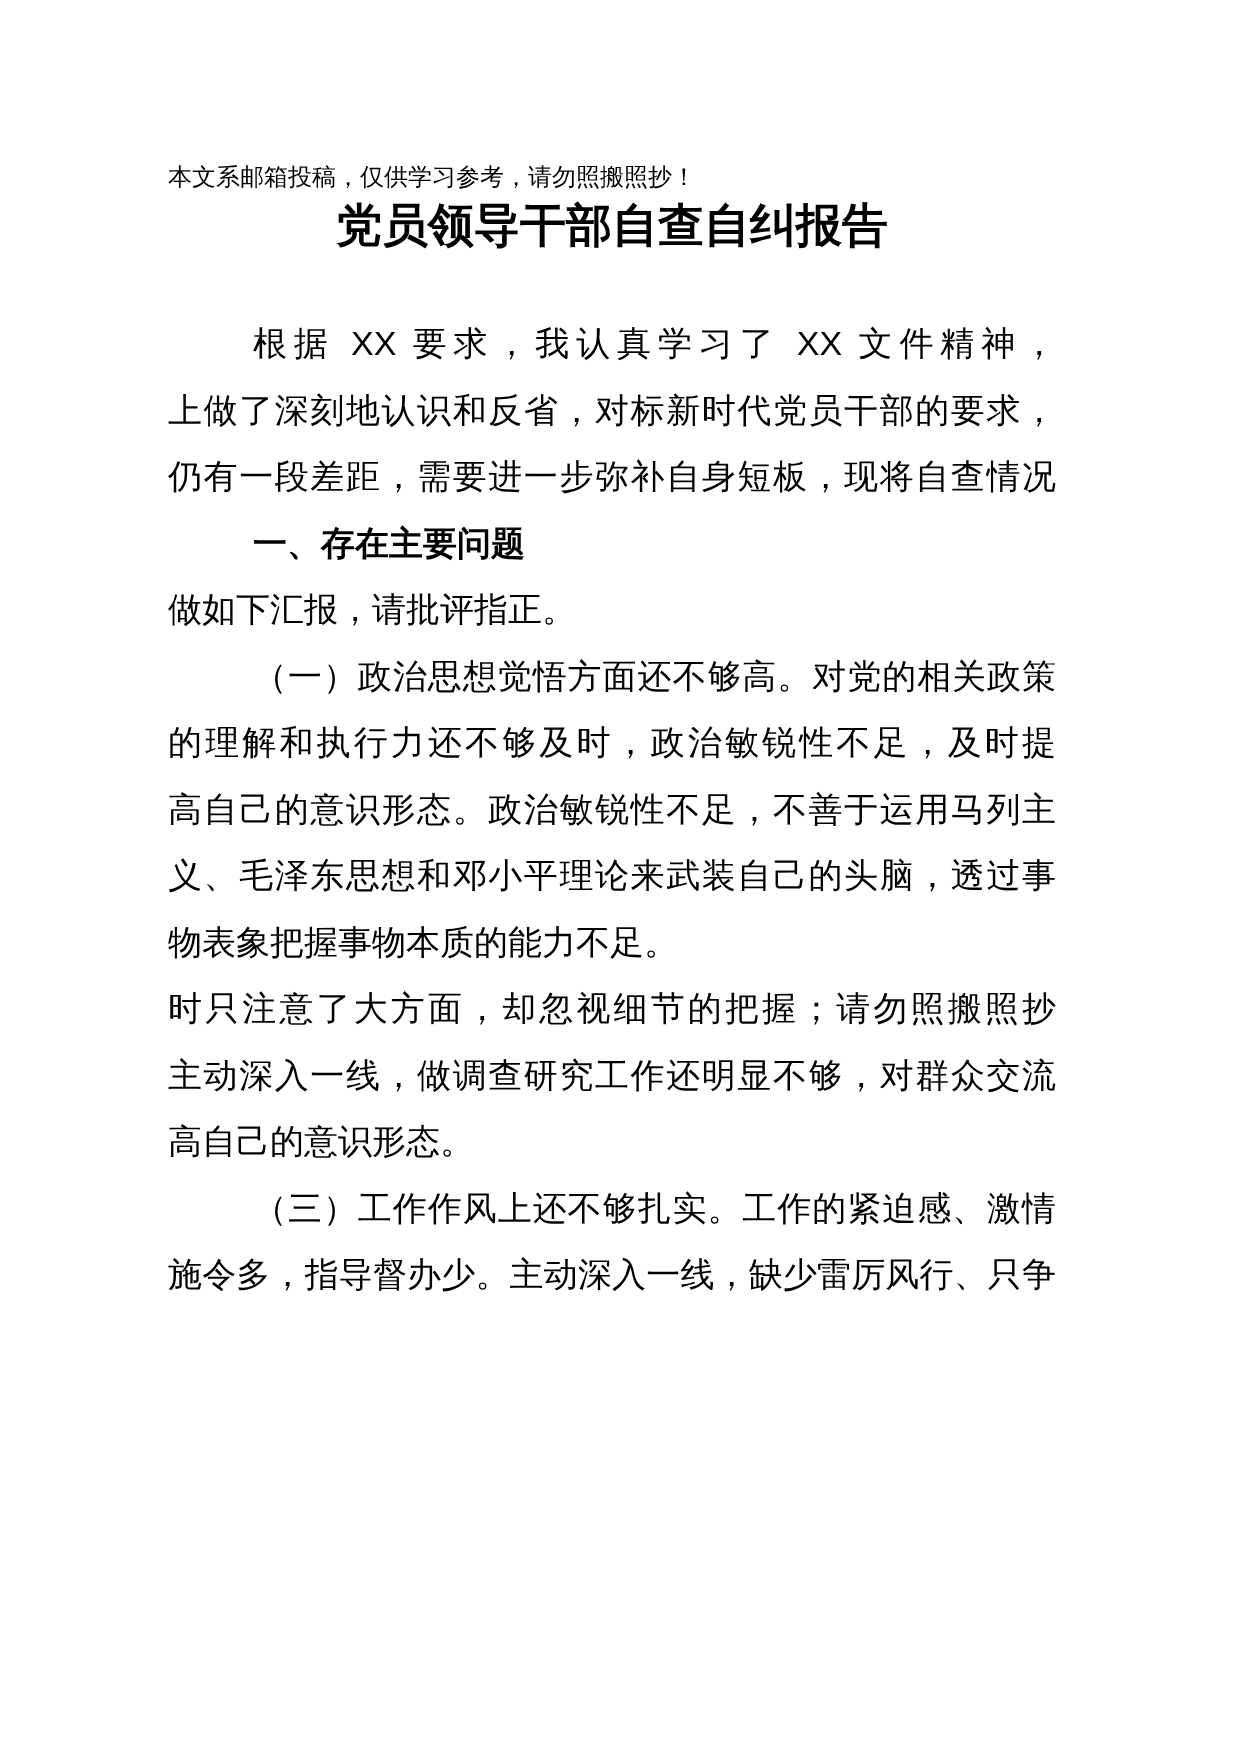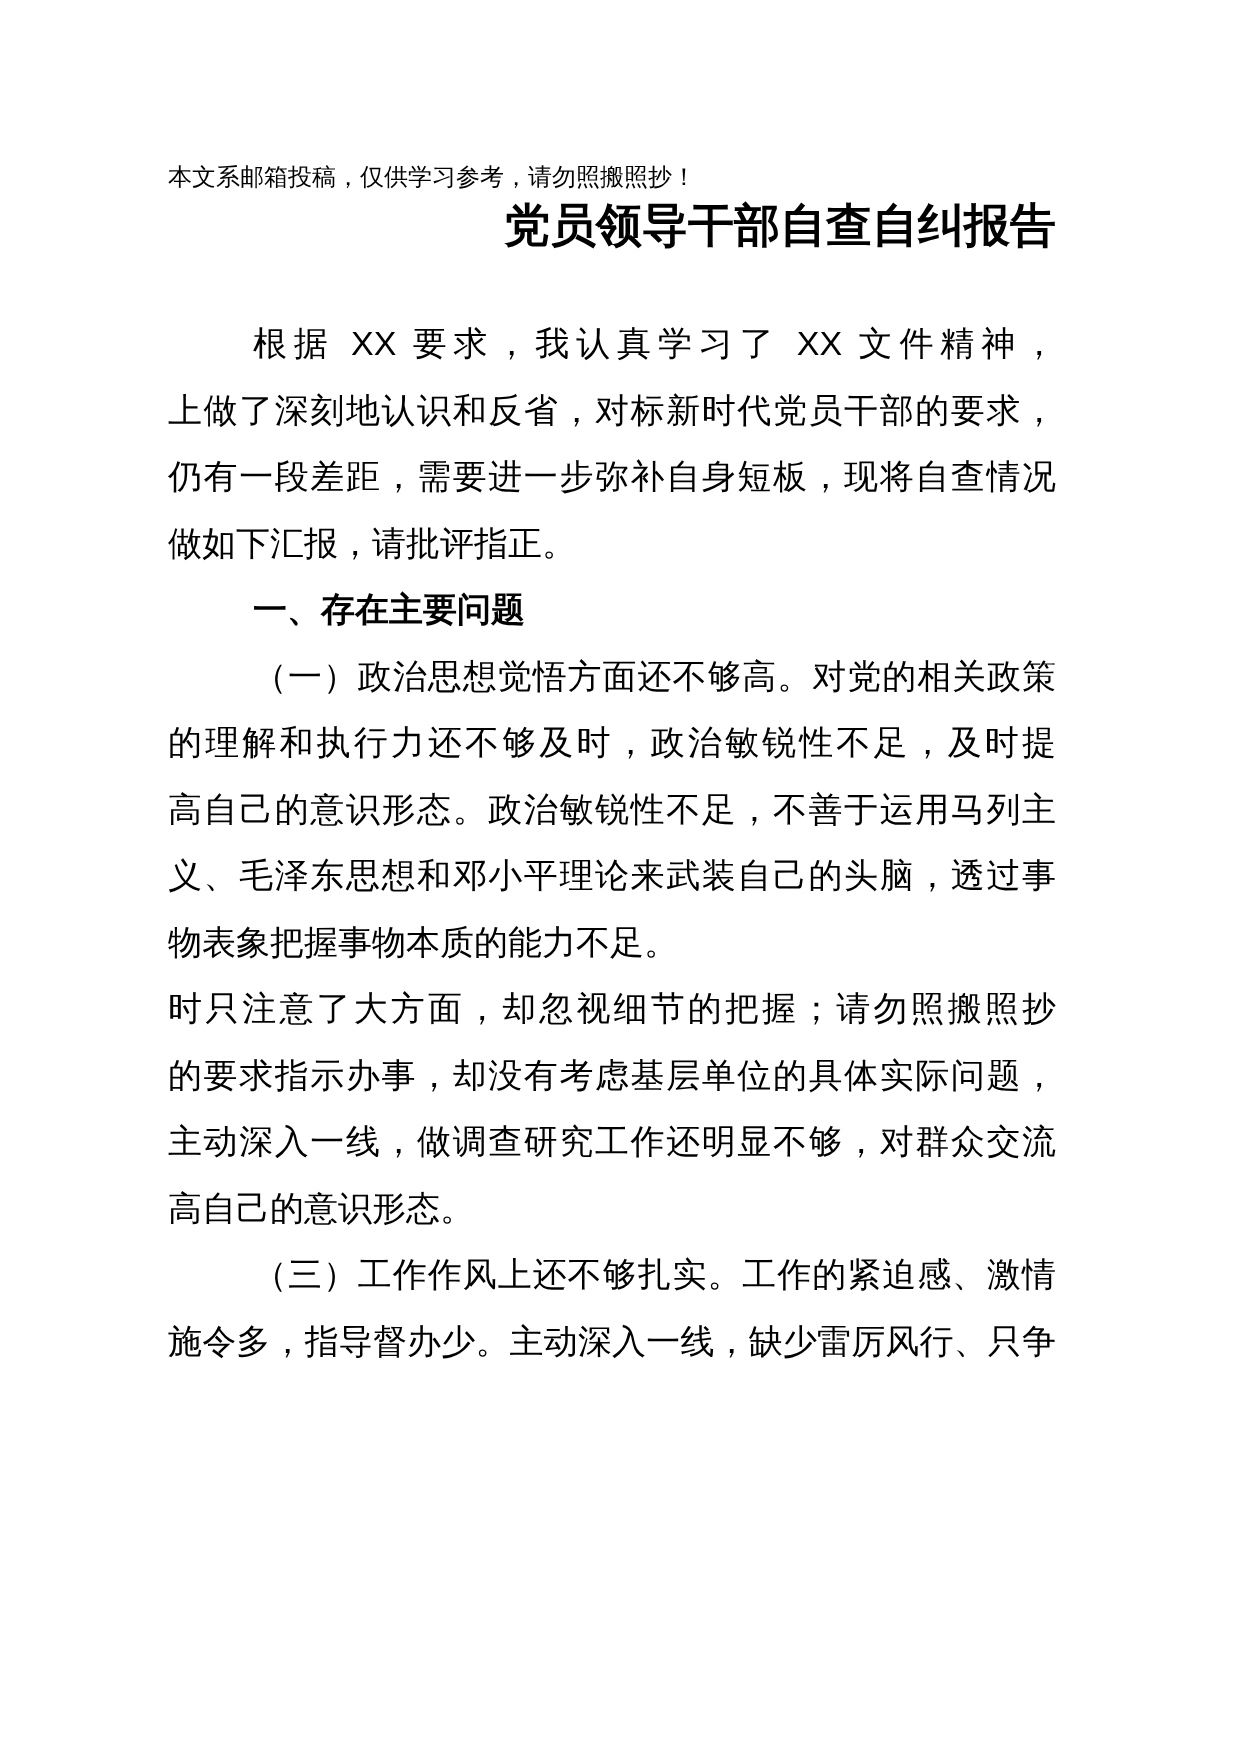"党员领导干部自查自纠报告" .title { text-align: right -> center }
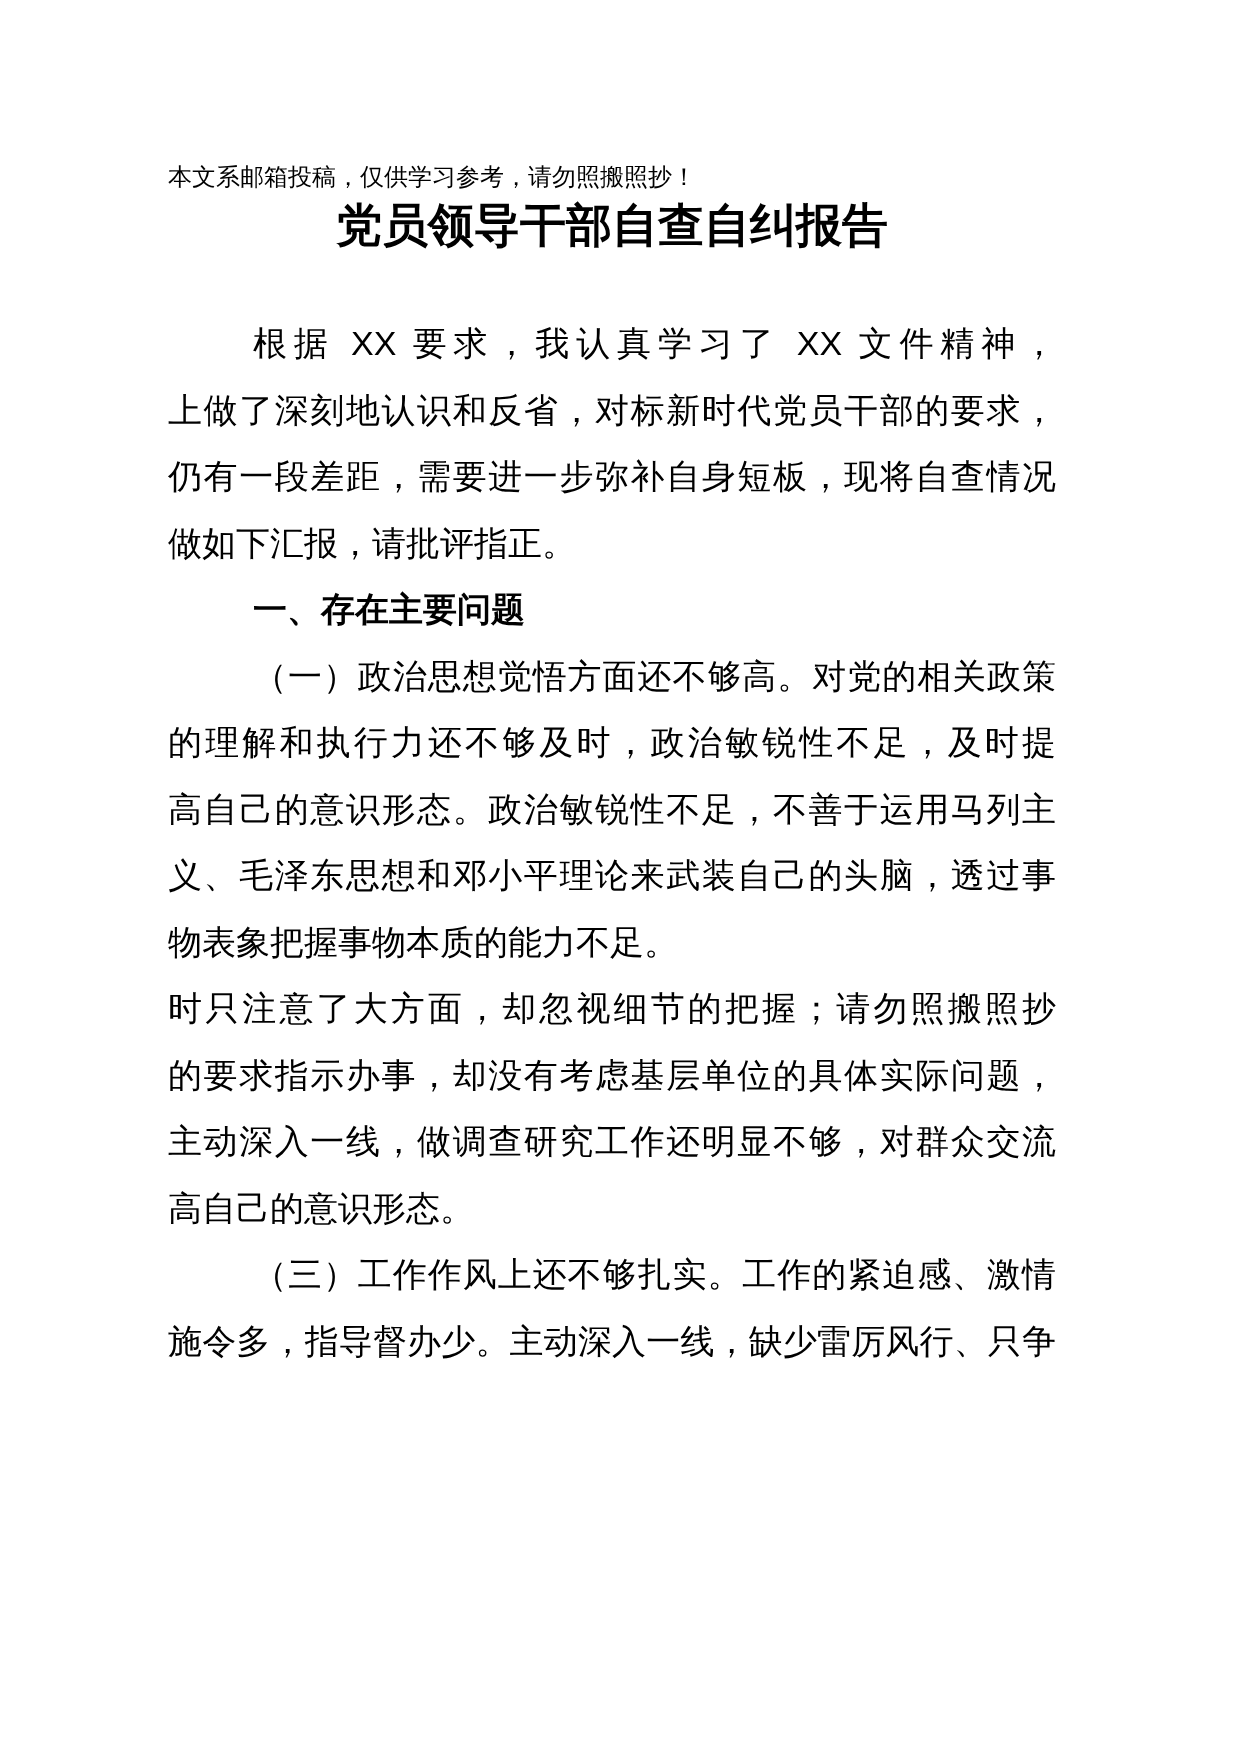"做如下汇报，请批评指正。" div.line { order: before "一、存在主要问题" -> after "一、存在主要问题" }
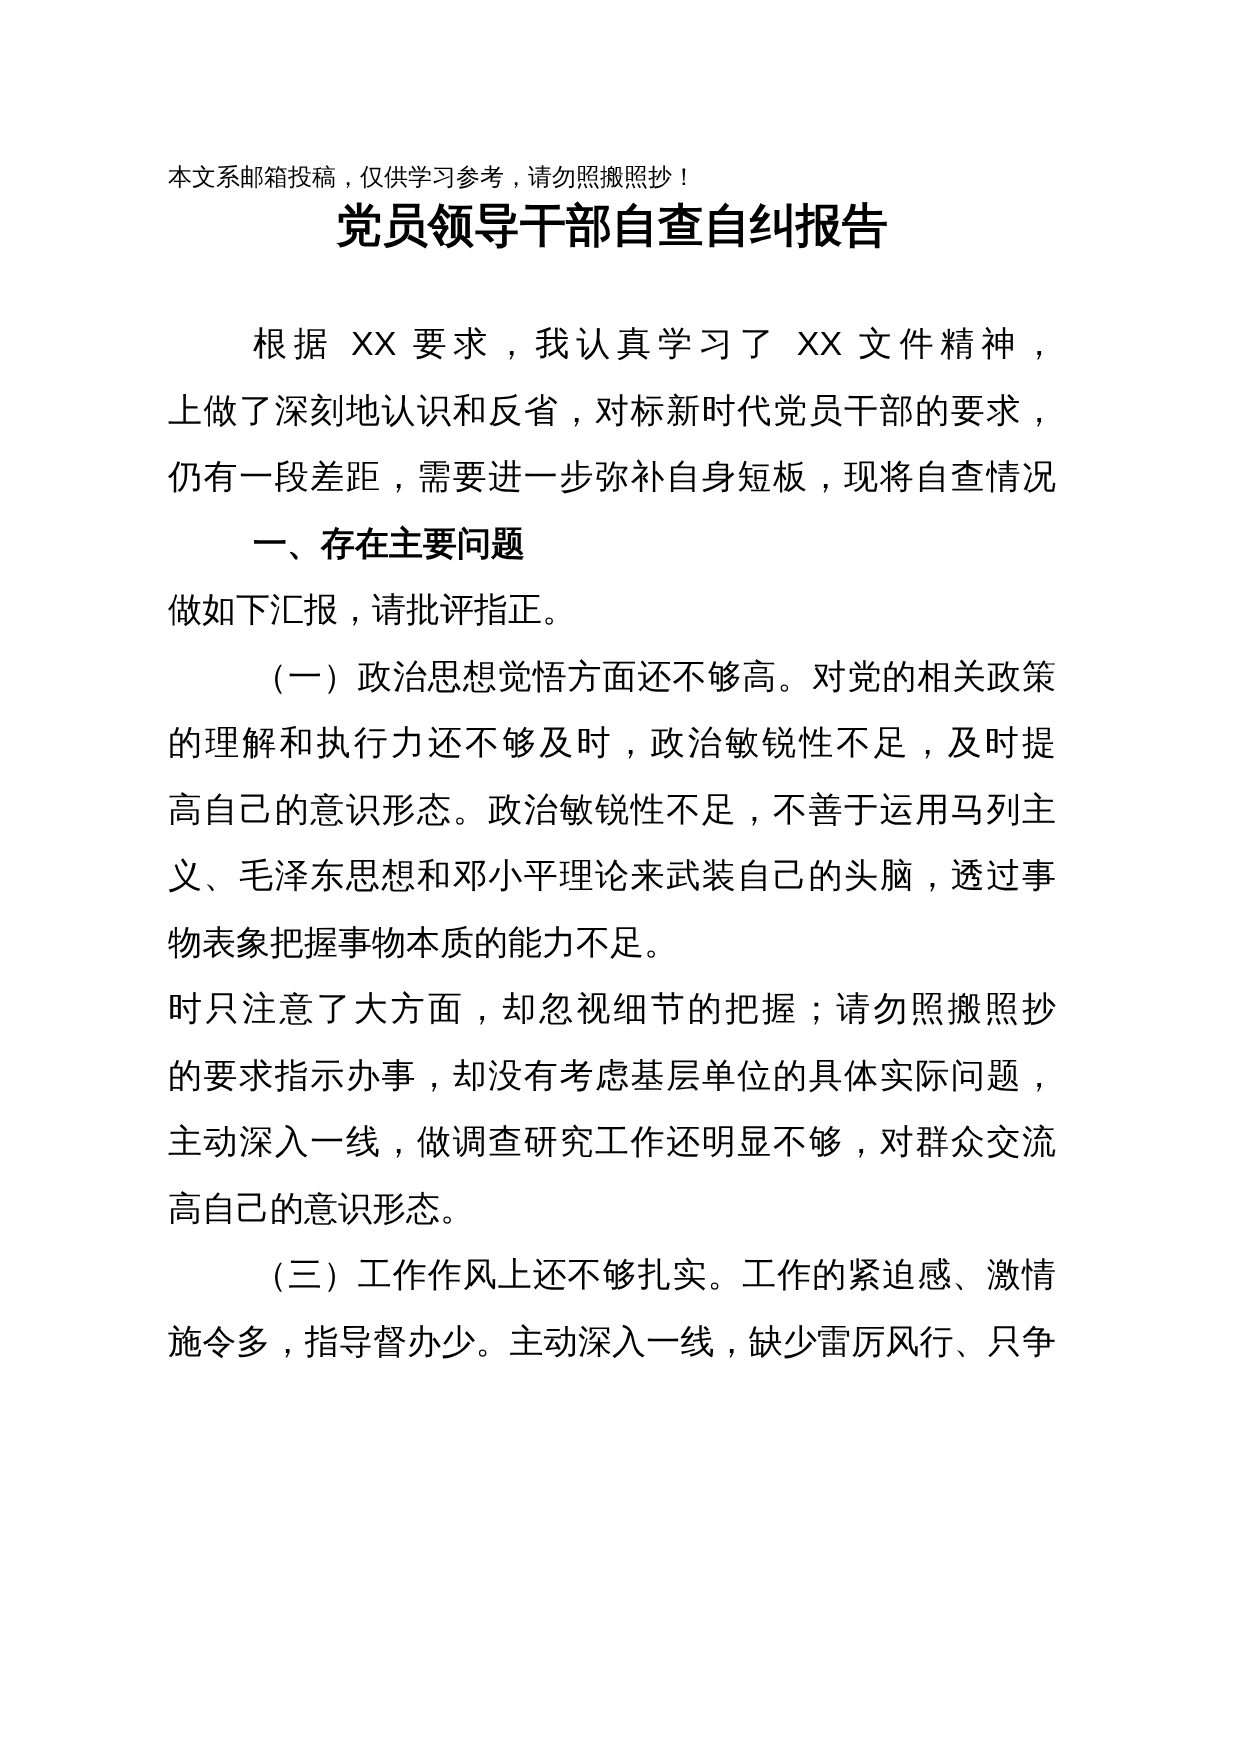"的要求指示办事，却没有考虑基层单位的具体实际问题，" div.line { html: <div>的要求指示办事，却没有考虑基层单位的具体实际问题，</div> -> none }
